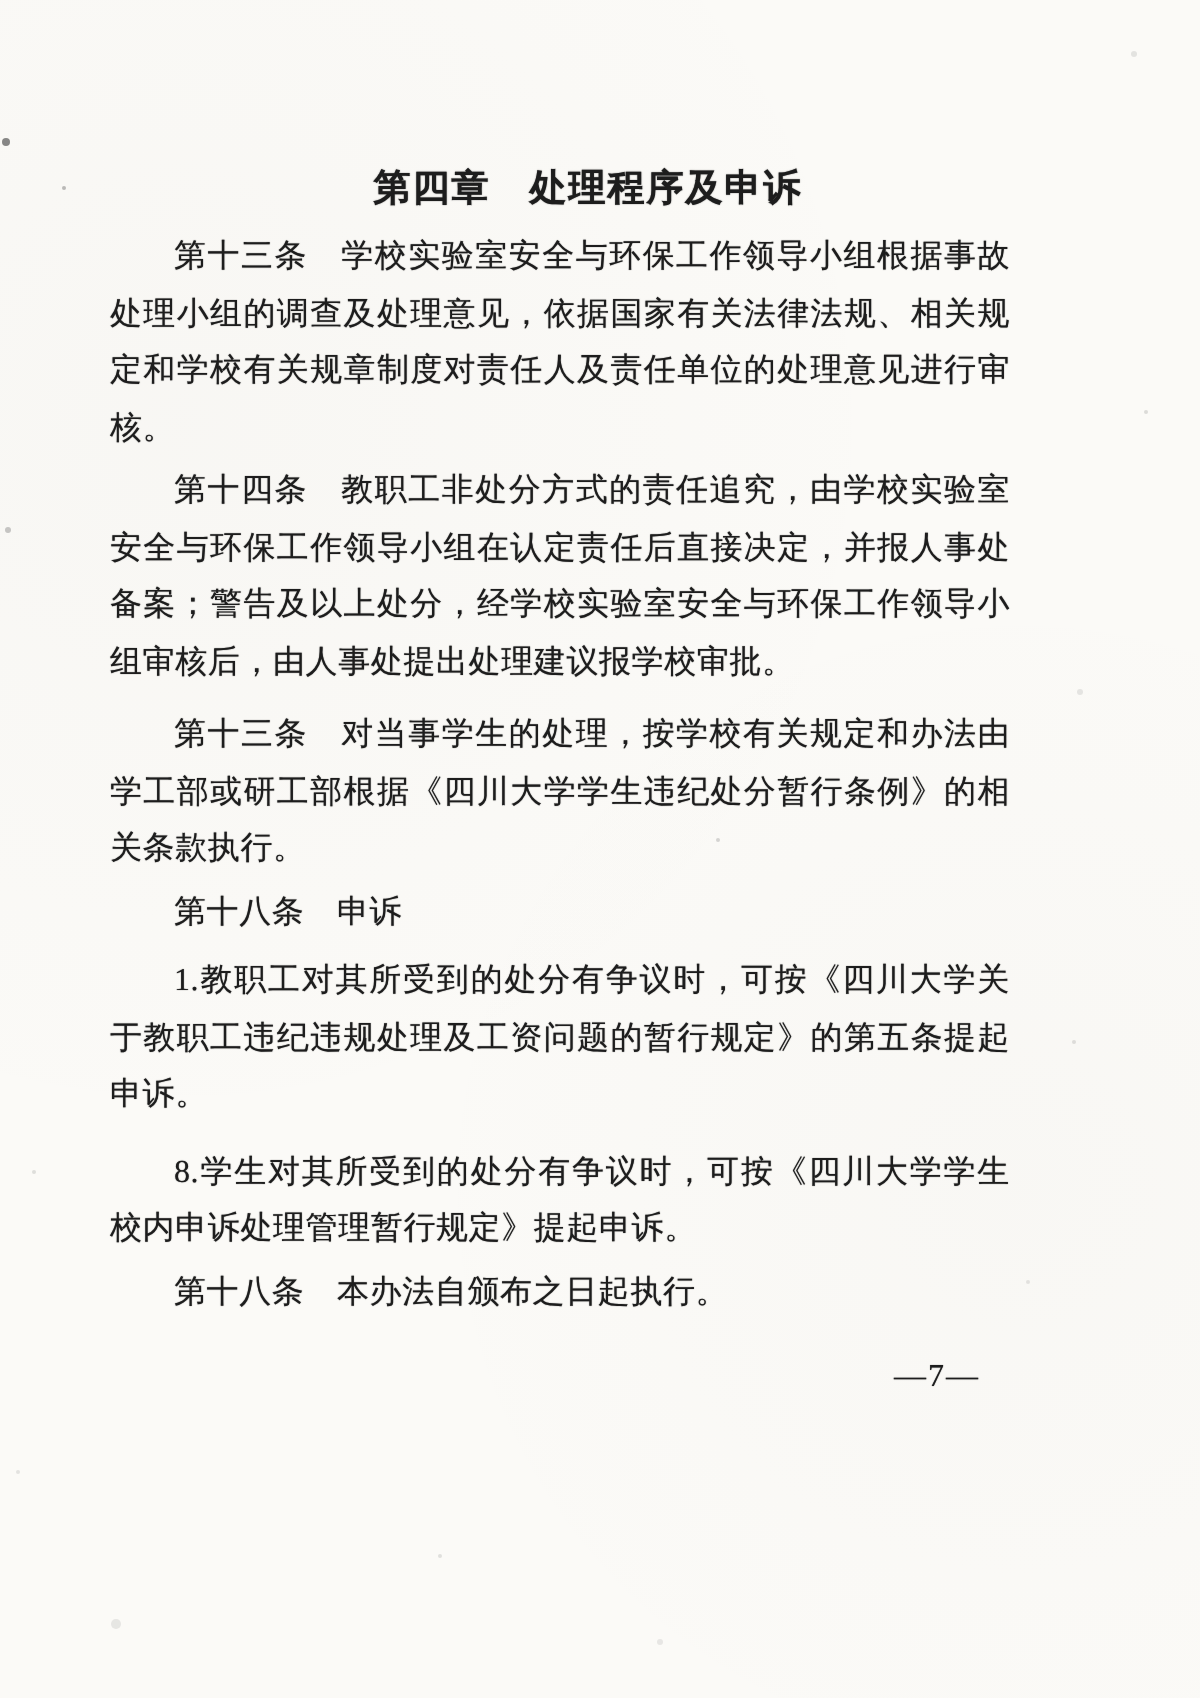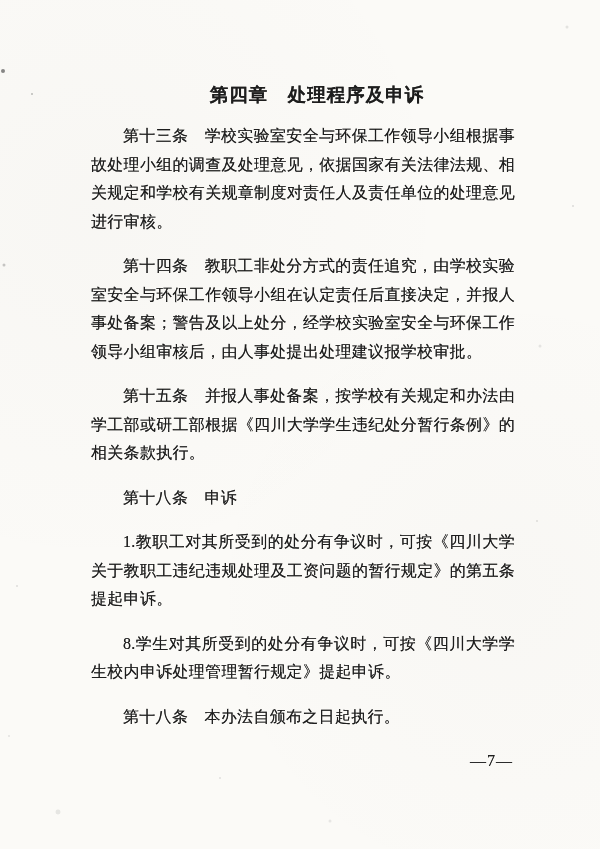"第四章 处理程序及申诉" .content { left: 75px -> 52px }
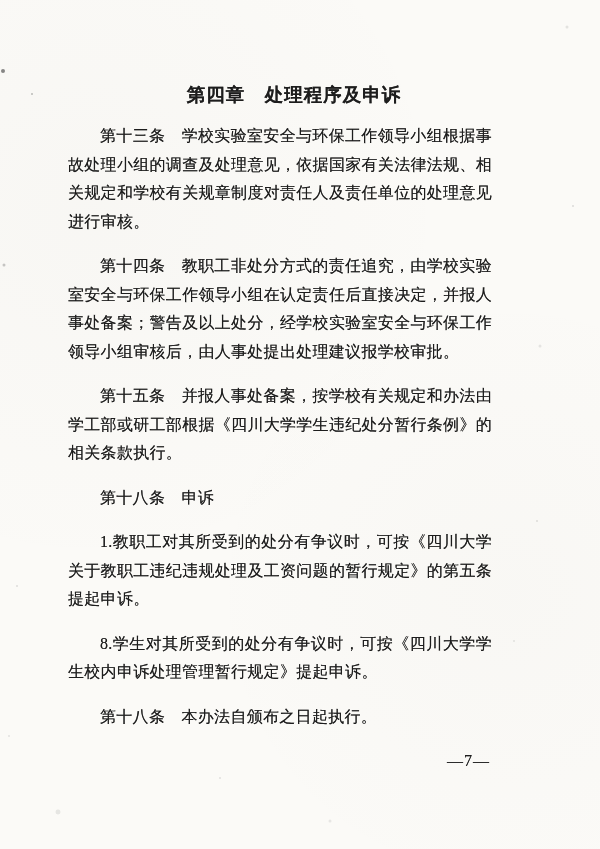"第十三条" .para { margin: 16px -> 3px }
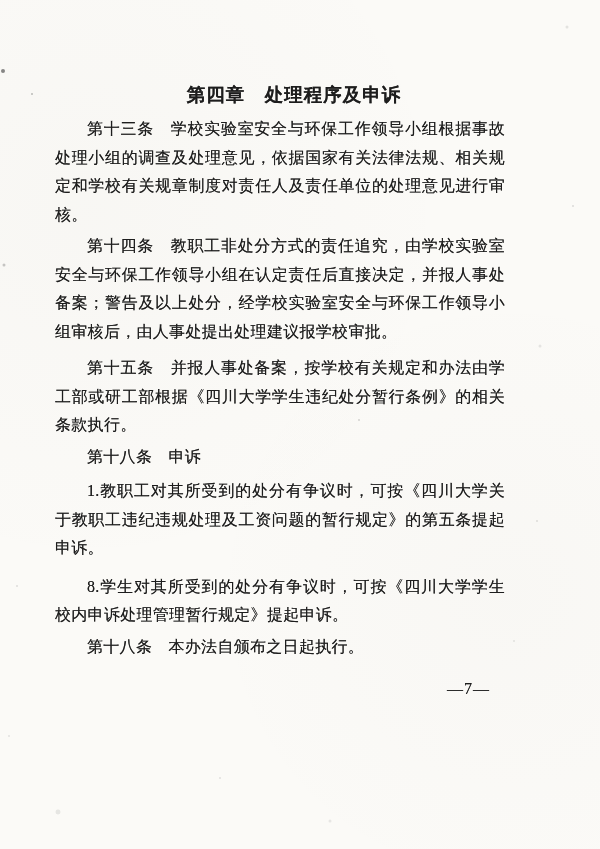"第十五条" p.para { text: 五条　并报人事处备案 -> 三条　对当事学生的处理 }
